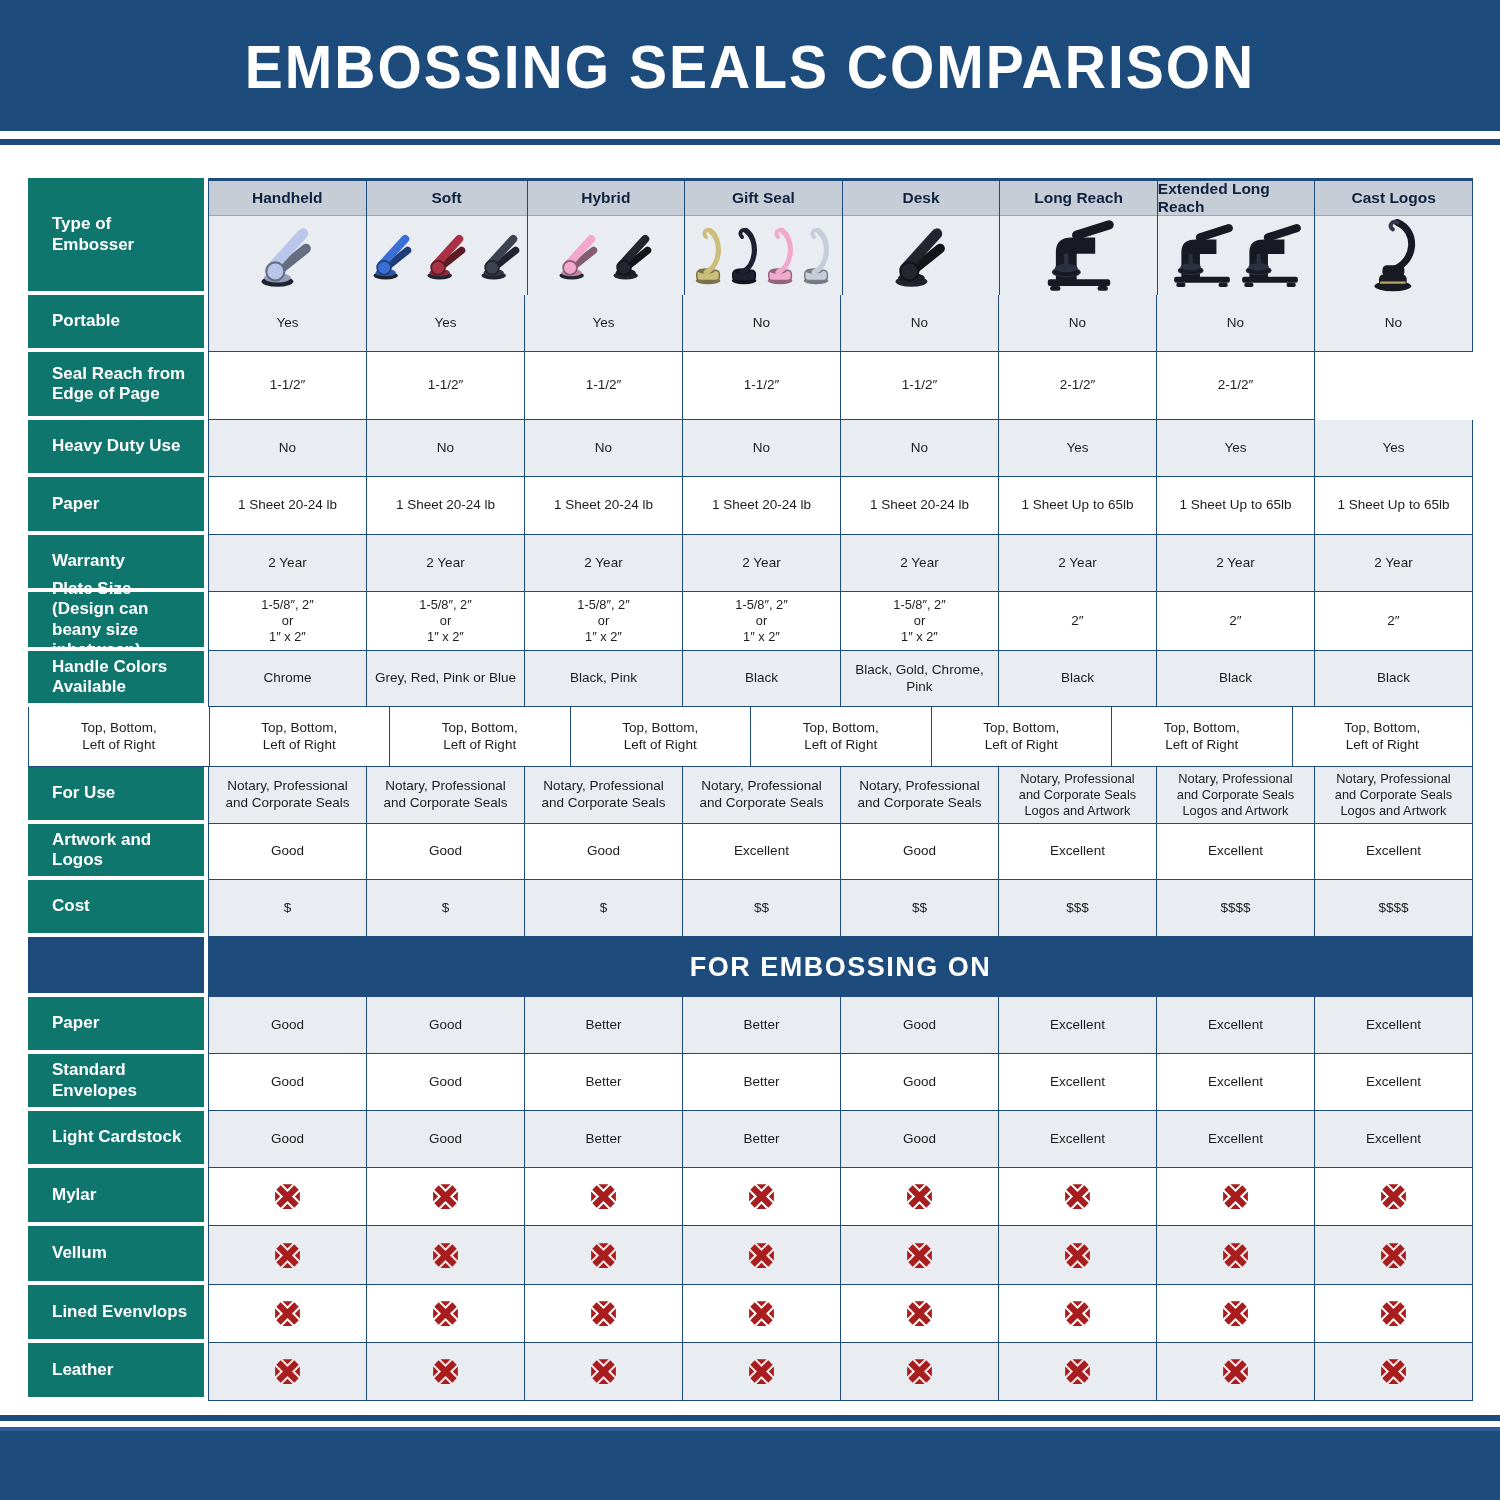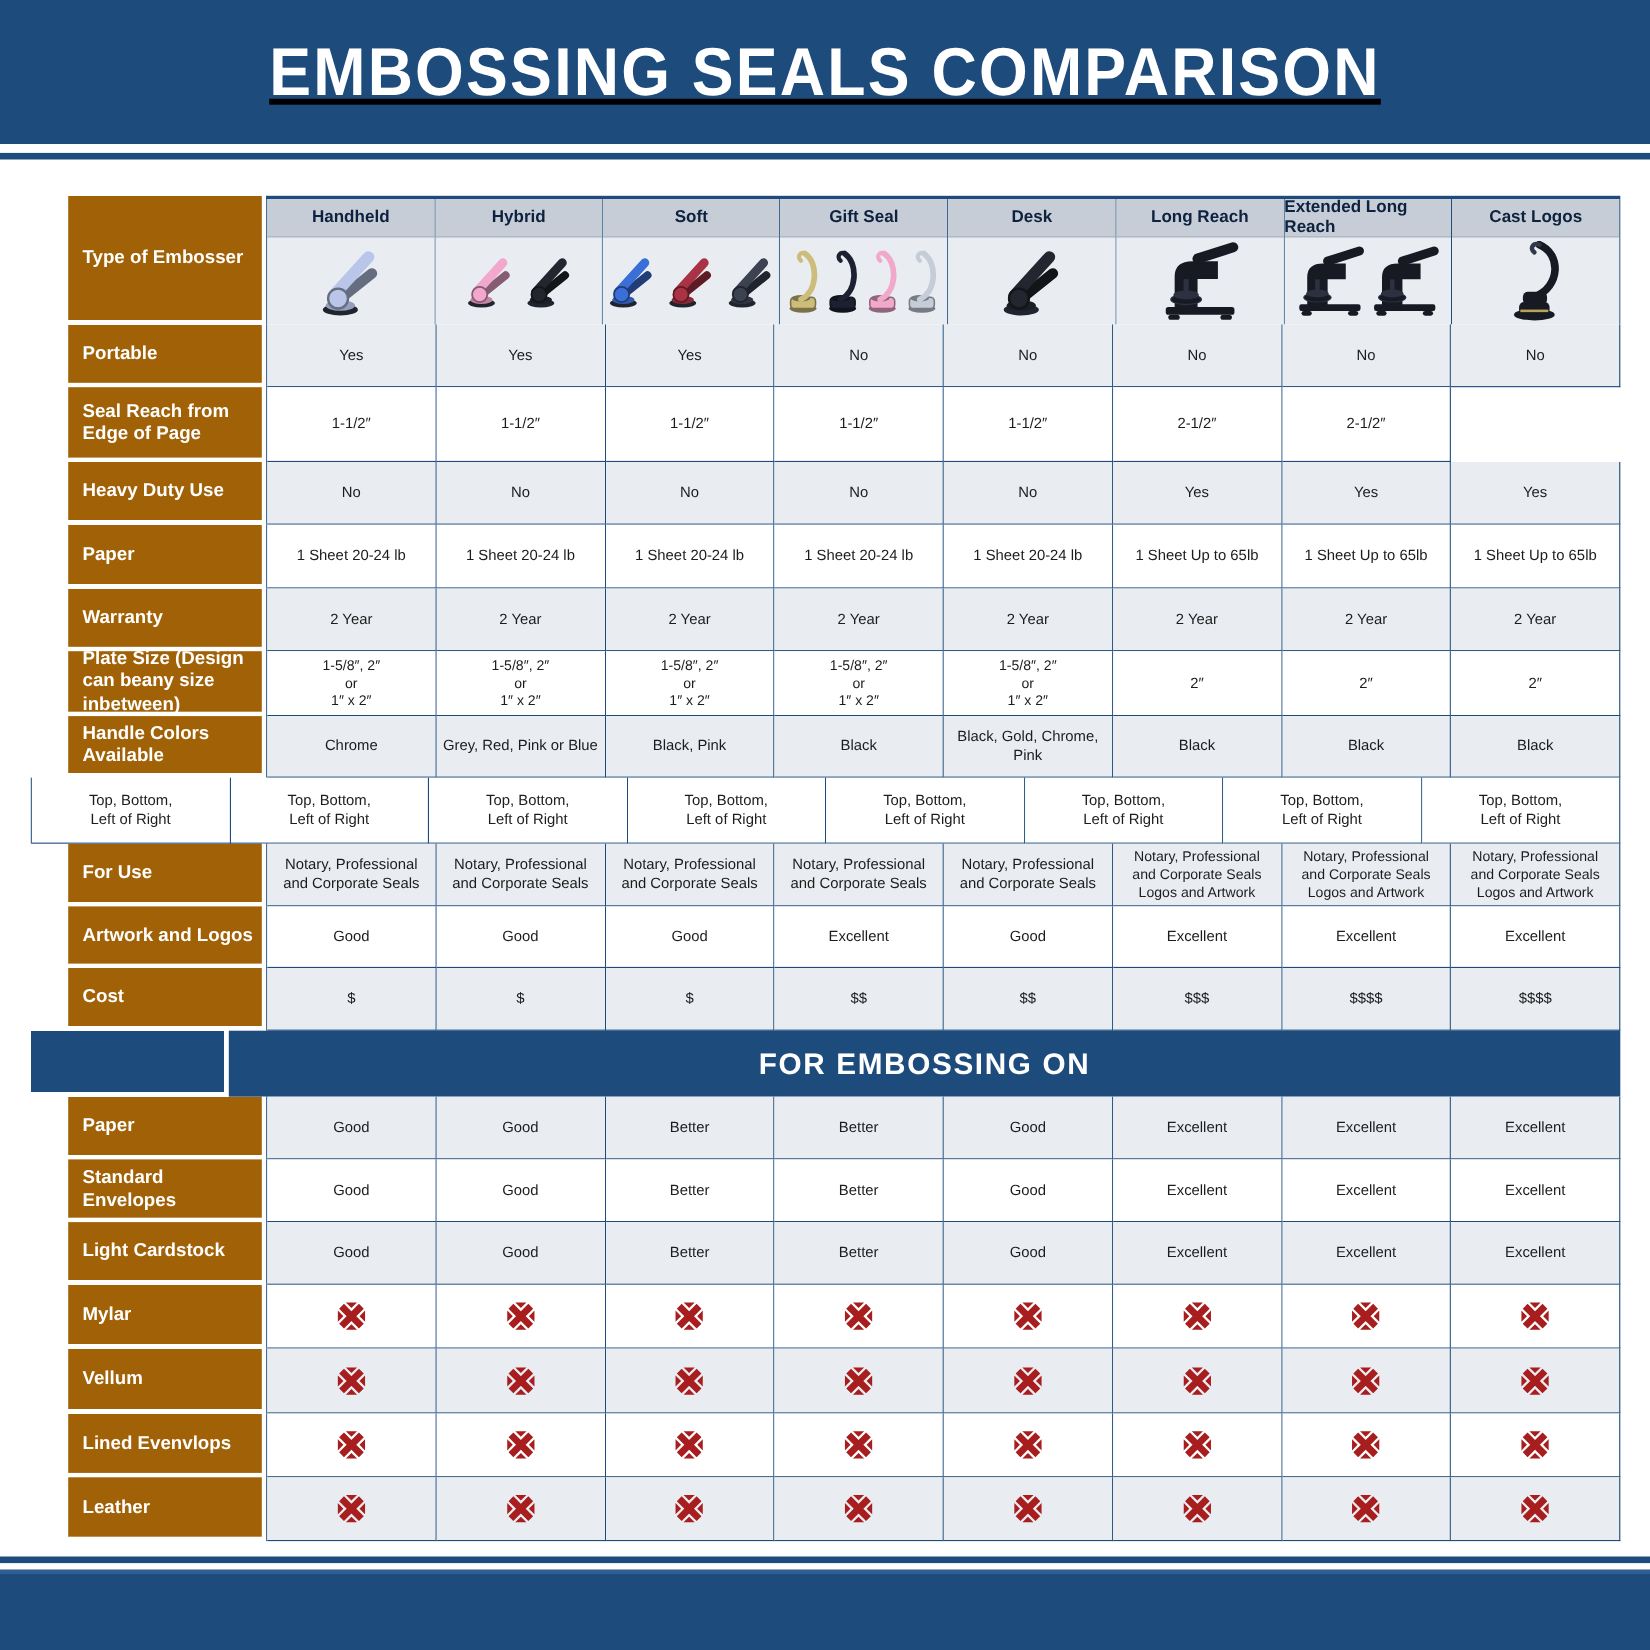"EMBOSSING SEALS COMPARISON" .page { text-decoration: underline -> none }
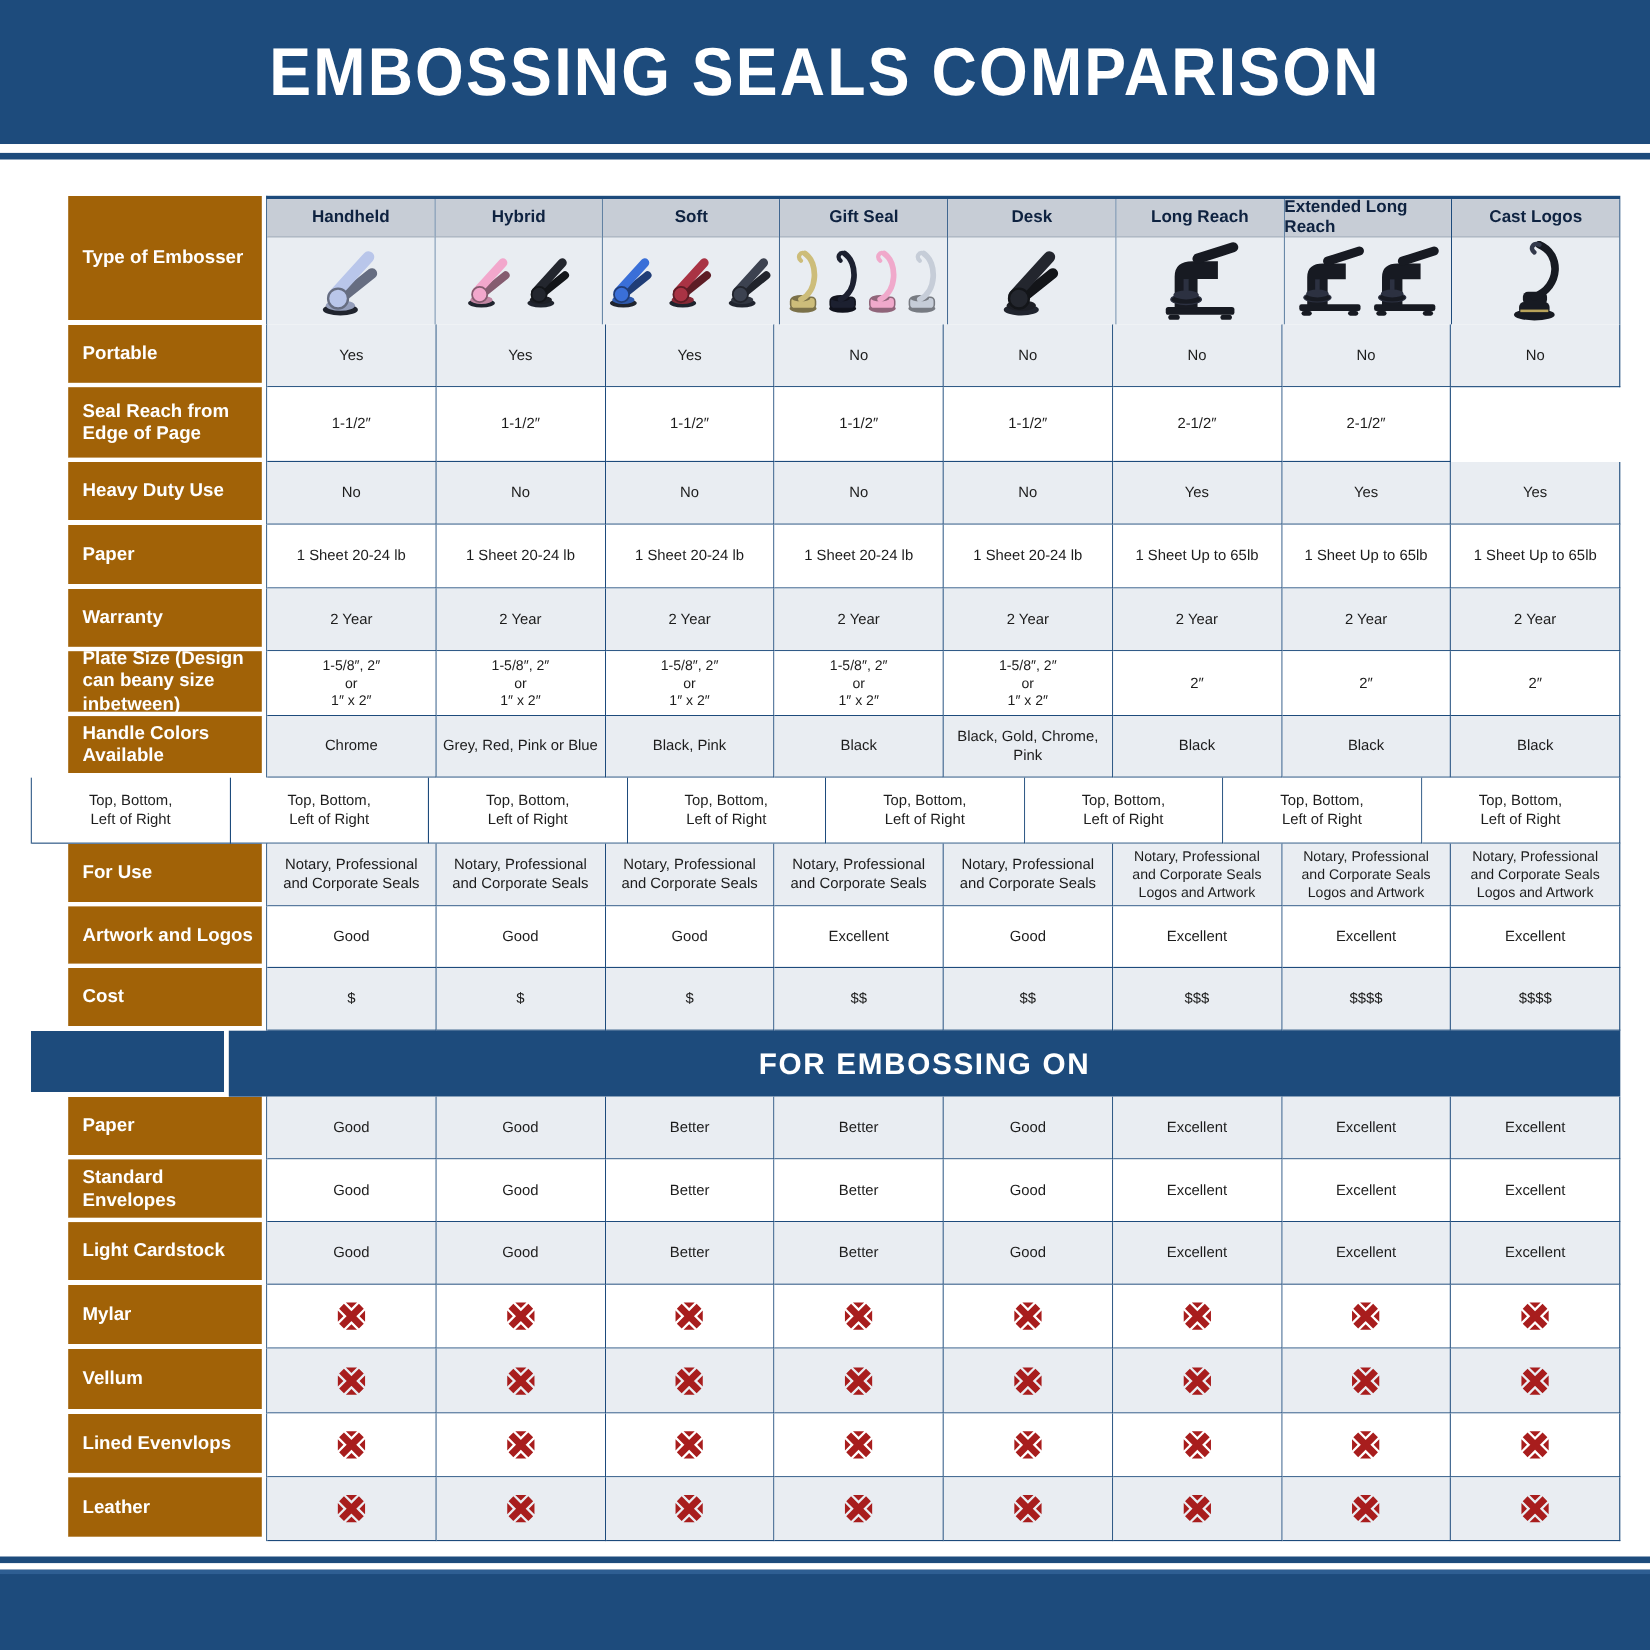"Hybrid" div.colcell { order: before "Soft" -> after "Soft" }
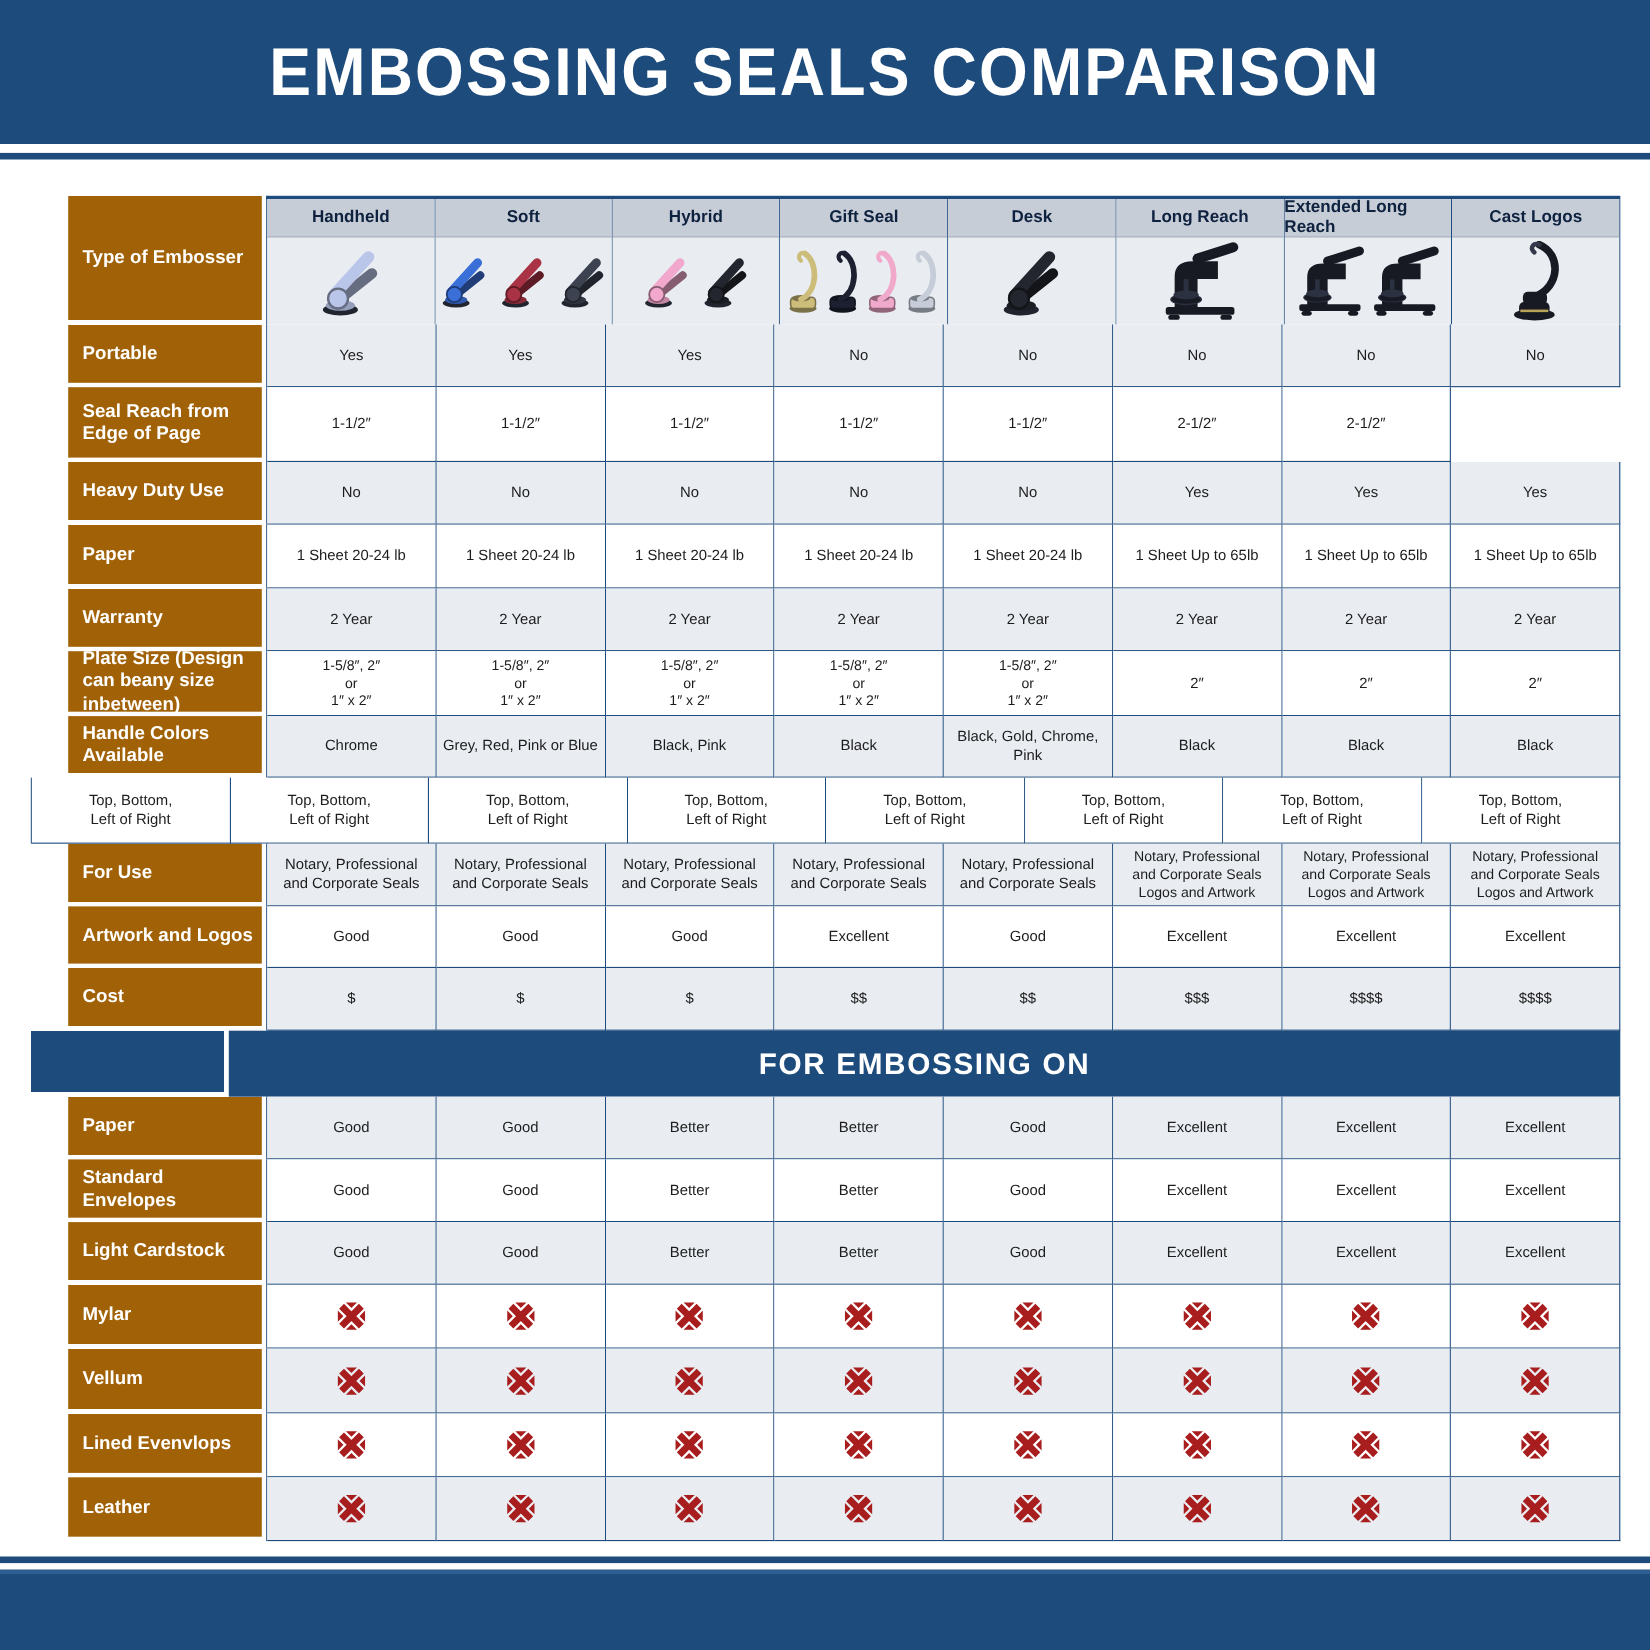"Type of Embosser" .lblcell { background: #a16207 -> #0f766e; margin-left: 34px -> none; padding: 0 8px 0 13px -> 0 8px 0 24px }
